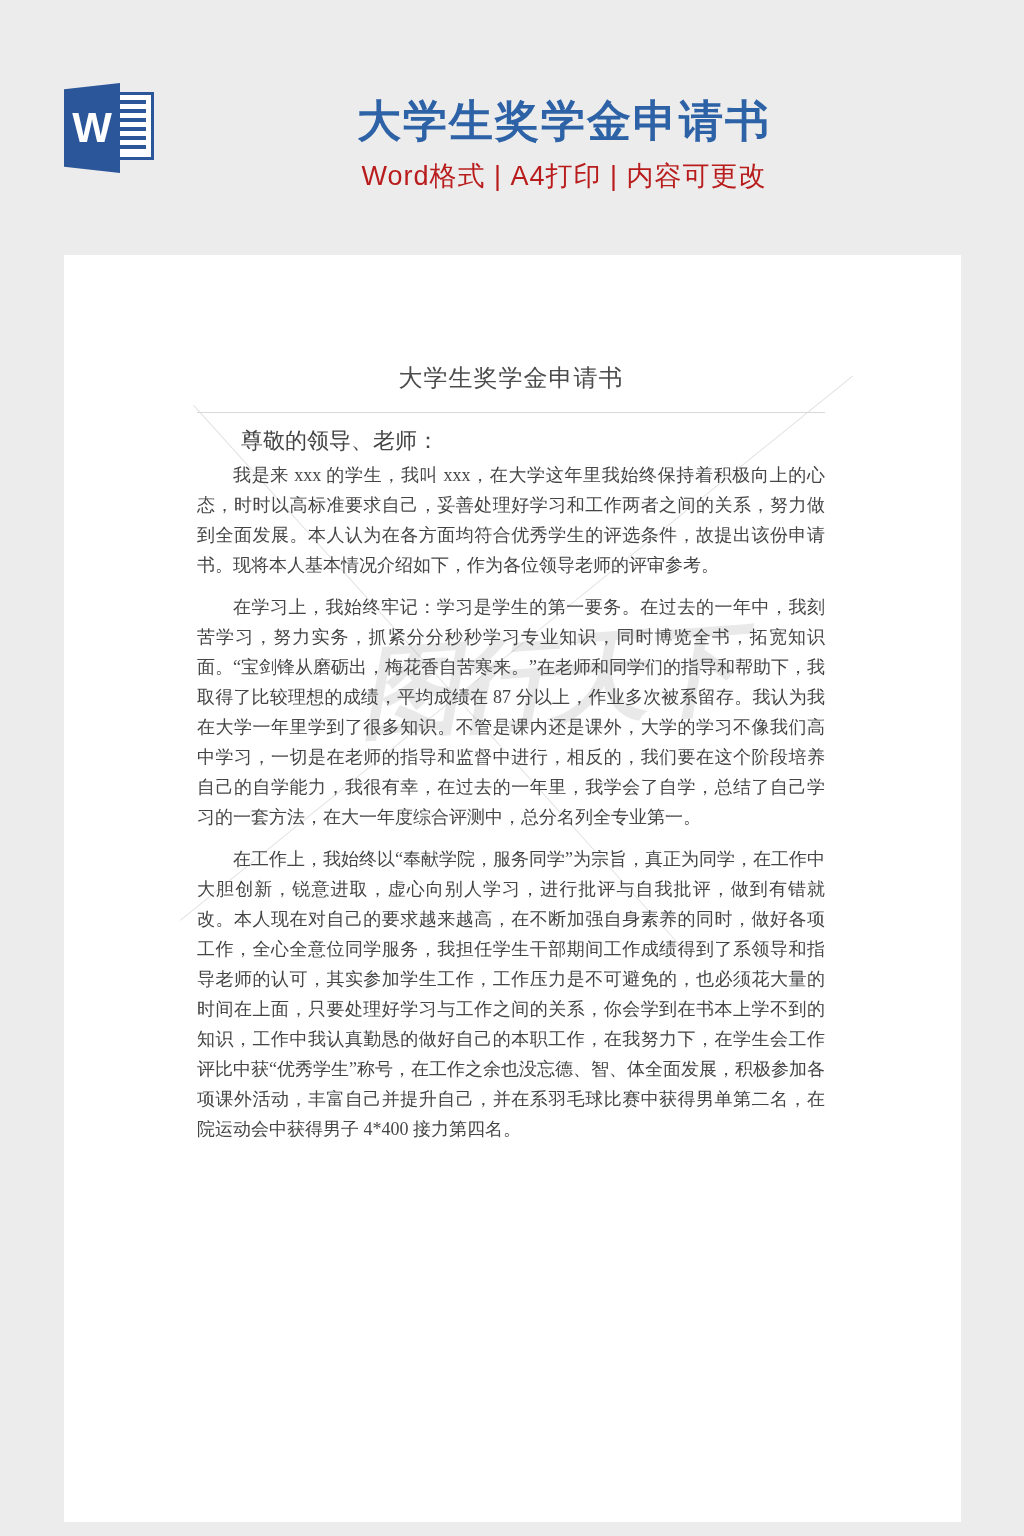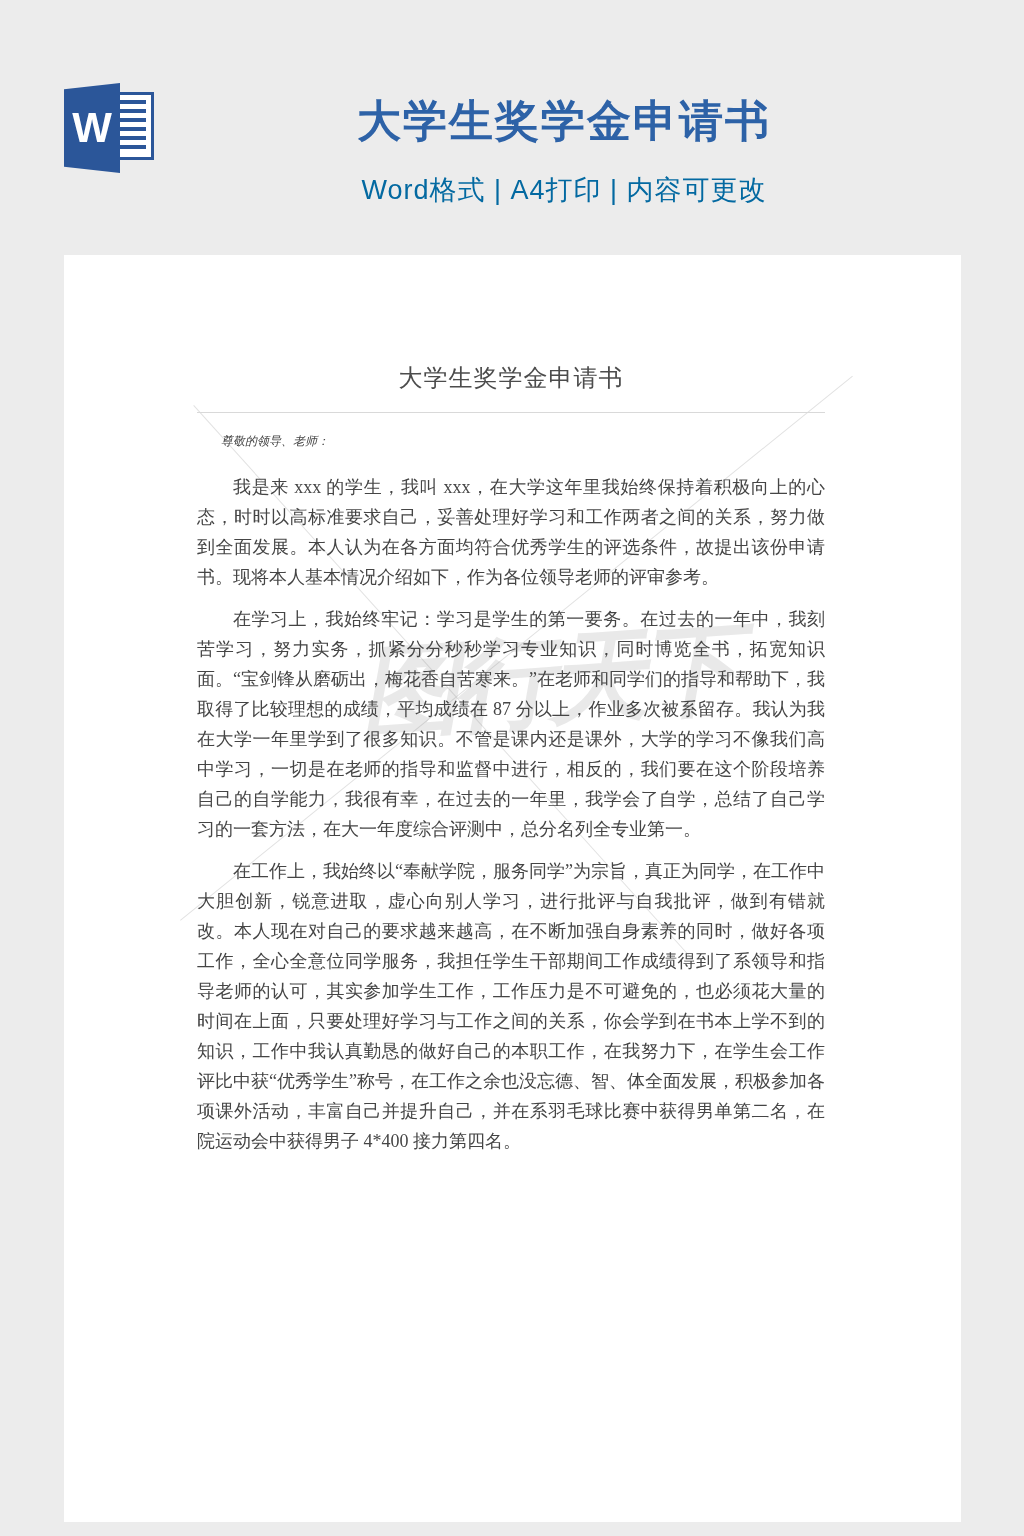"Word格式 | A4打印 | 内容可更改" .h-sub { color: #0369a1 -> #b91c1c; top: 172px -> 158px }
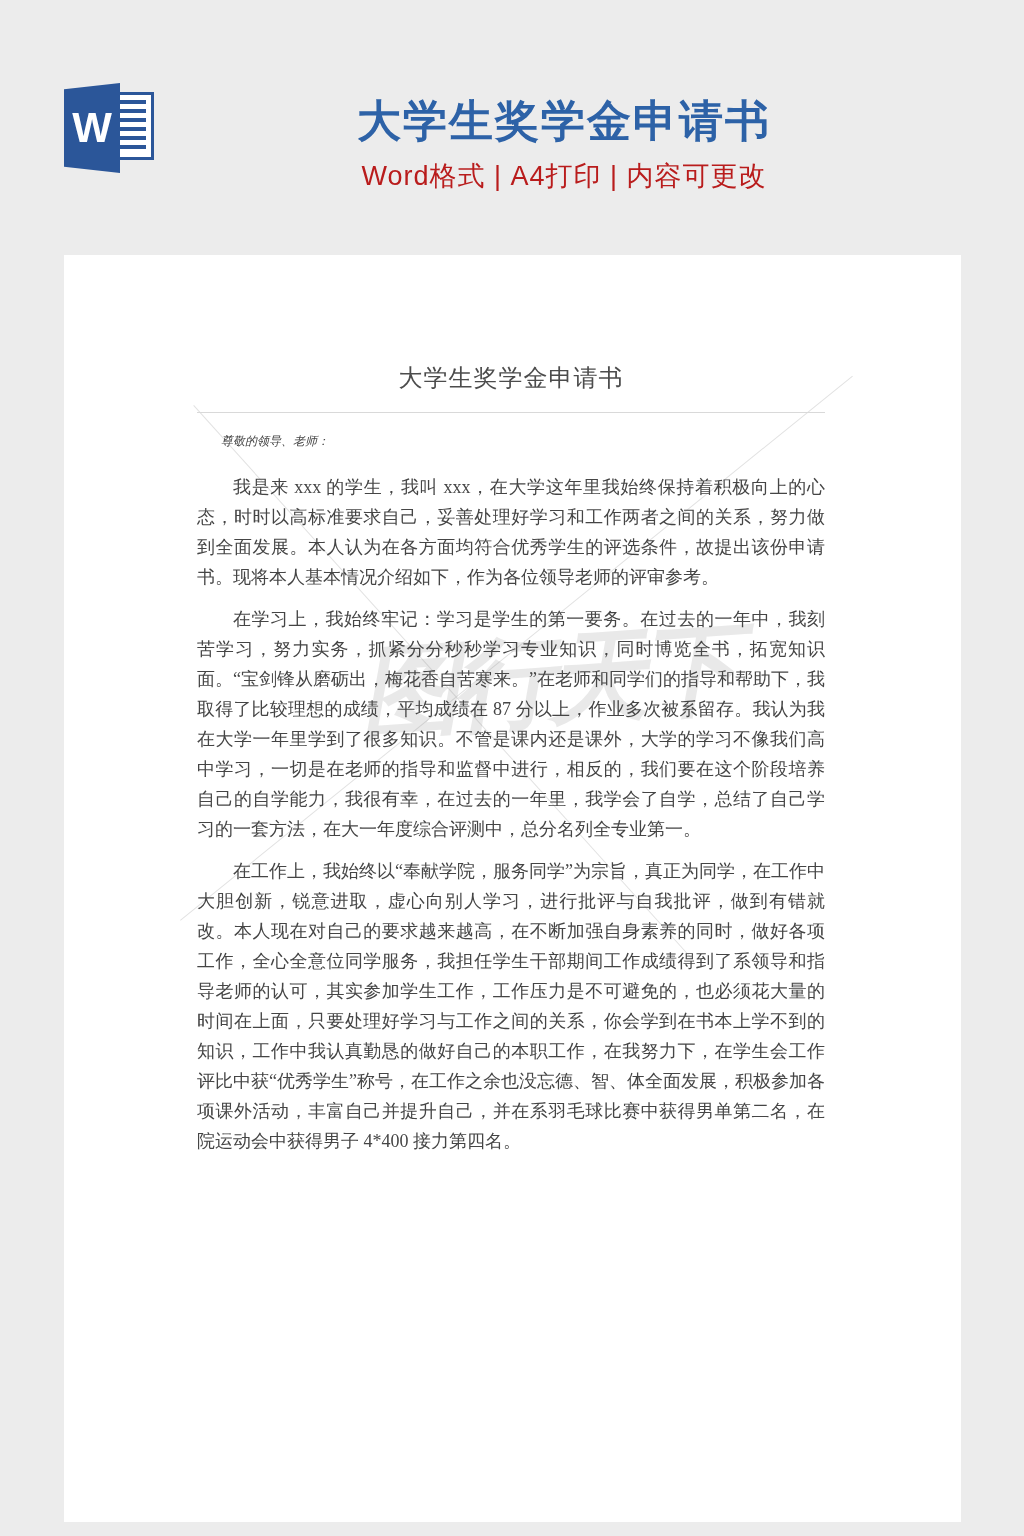"尊敬的领导、老师：" .salutation { font-size: 12px -> 22px; font-style: italic -> none; margin: 13px 0 16px 0 -> 13px 0 4px 0 }
